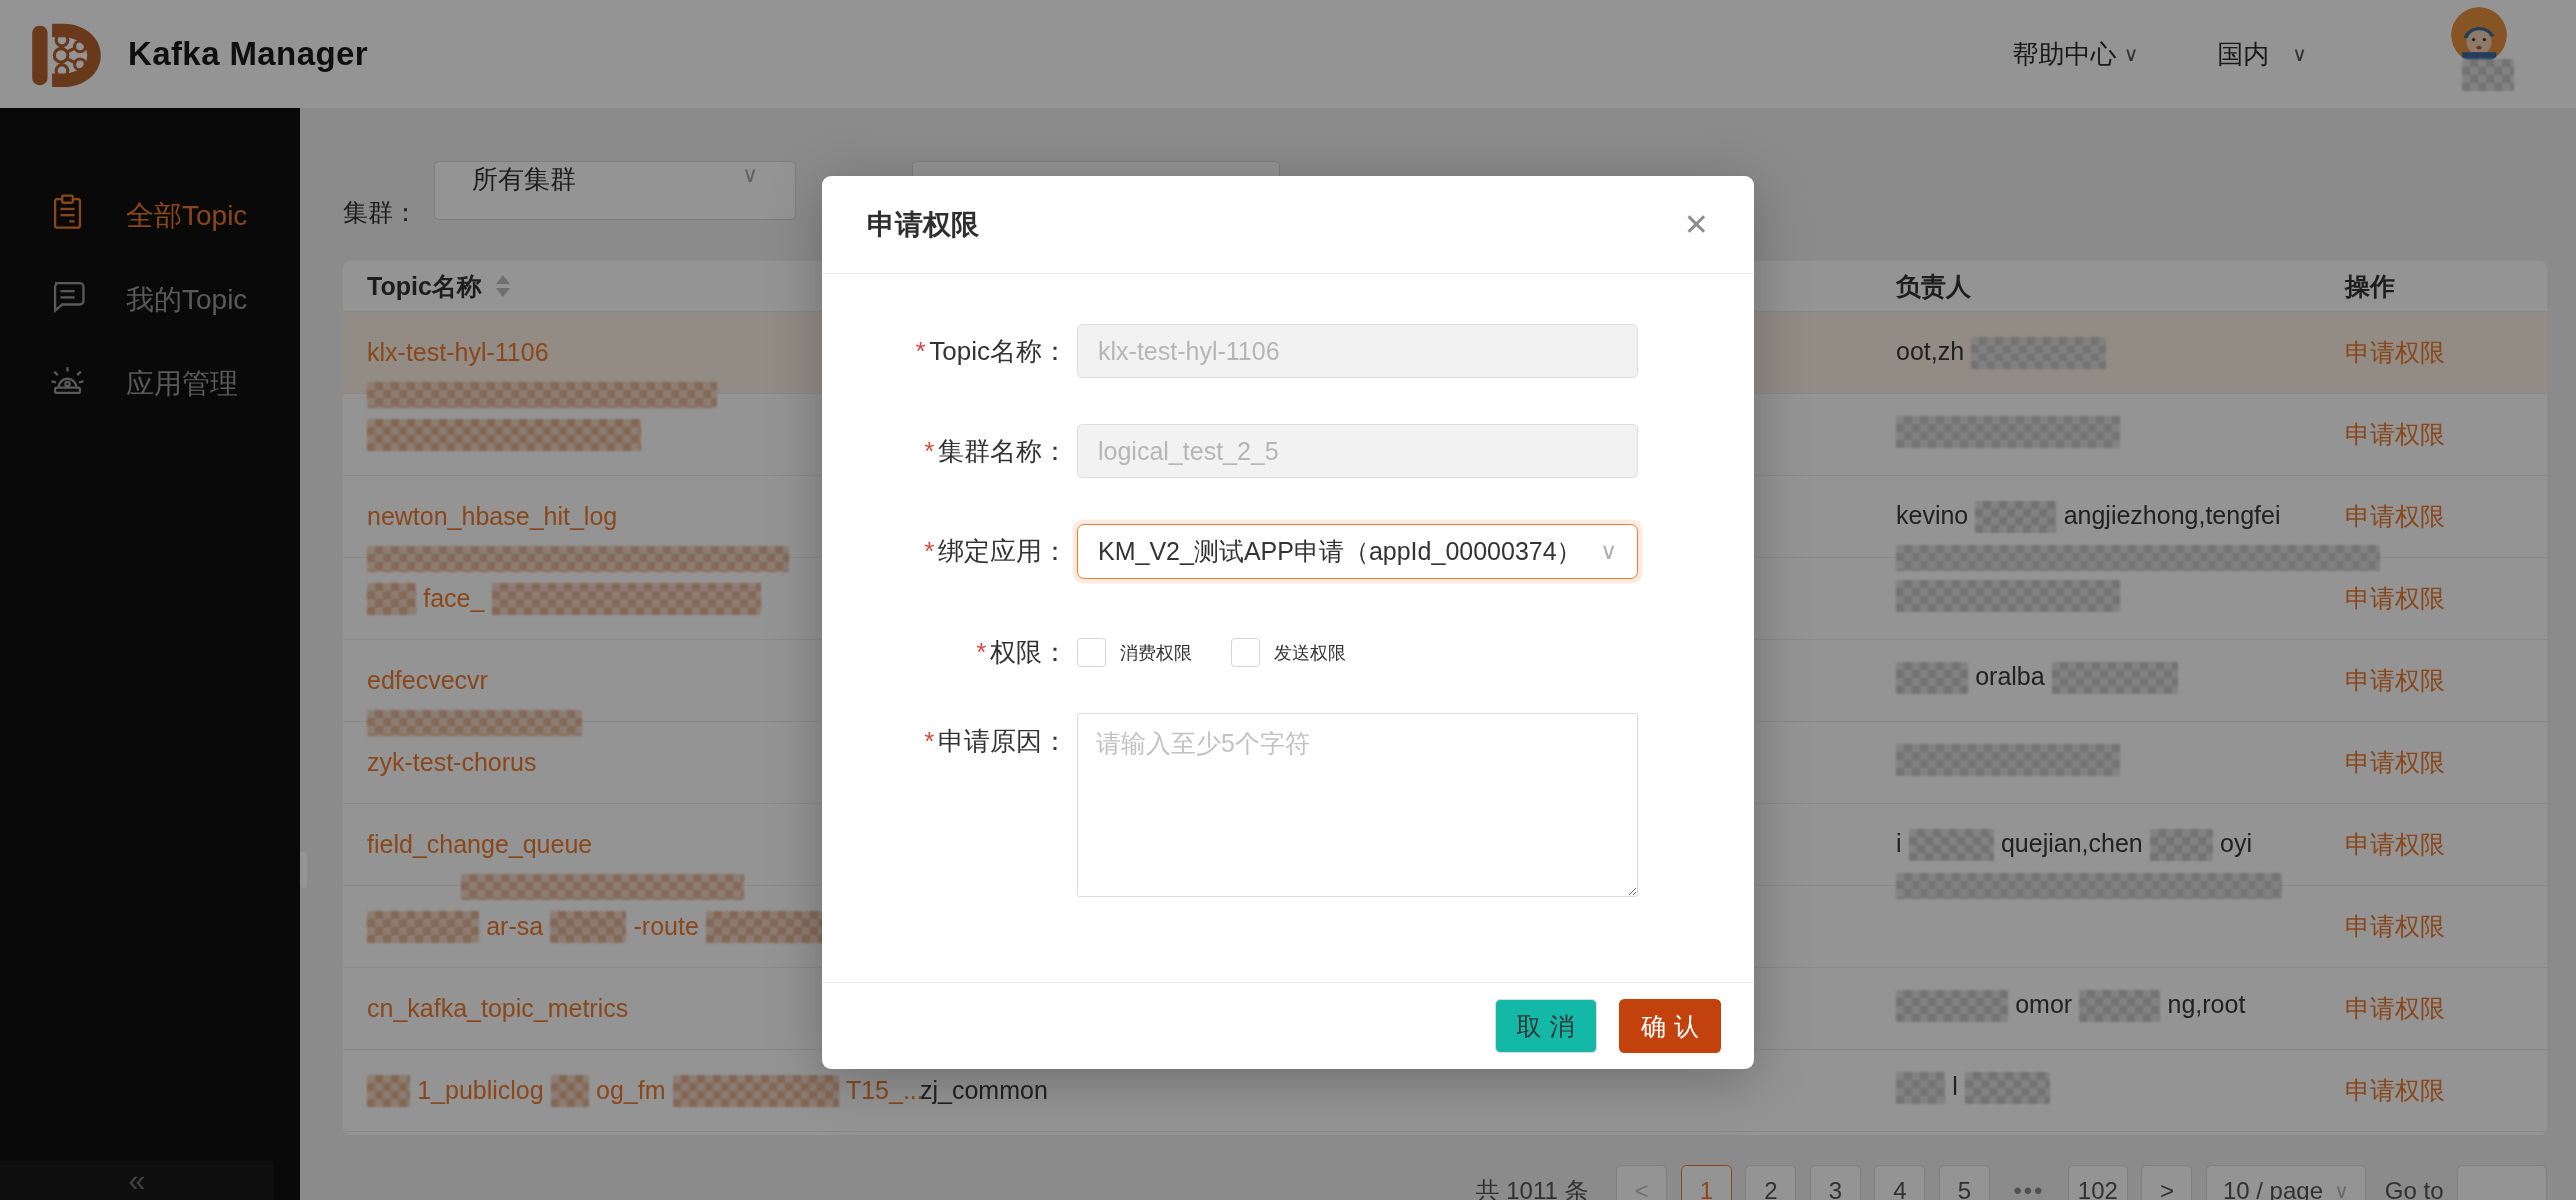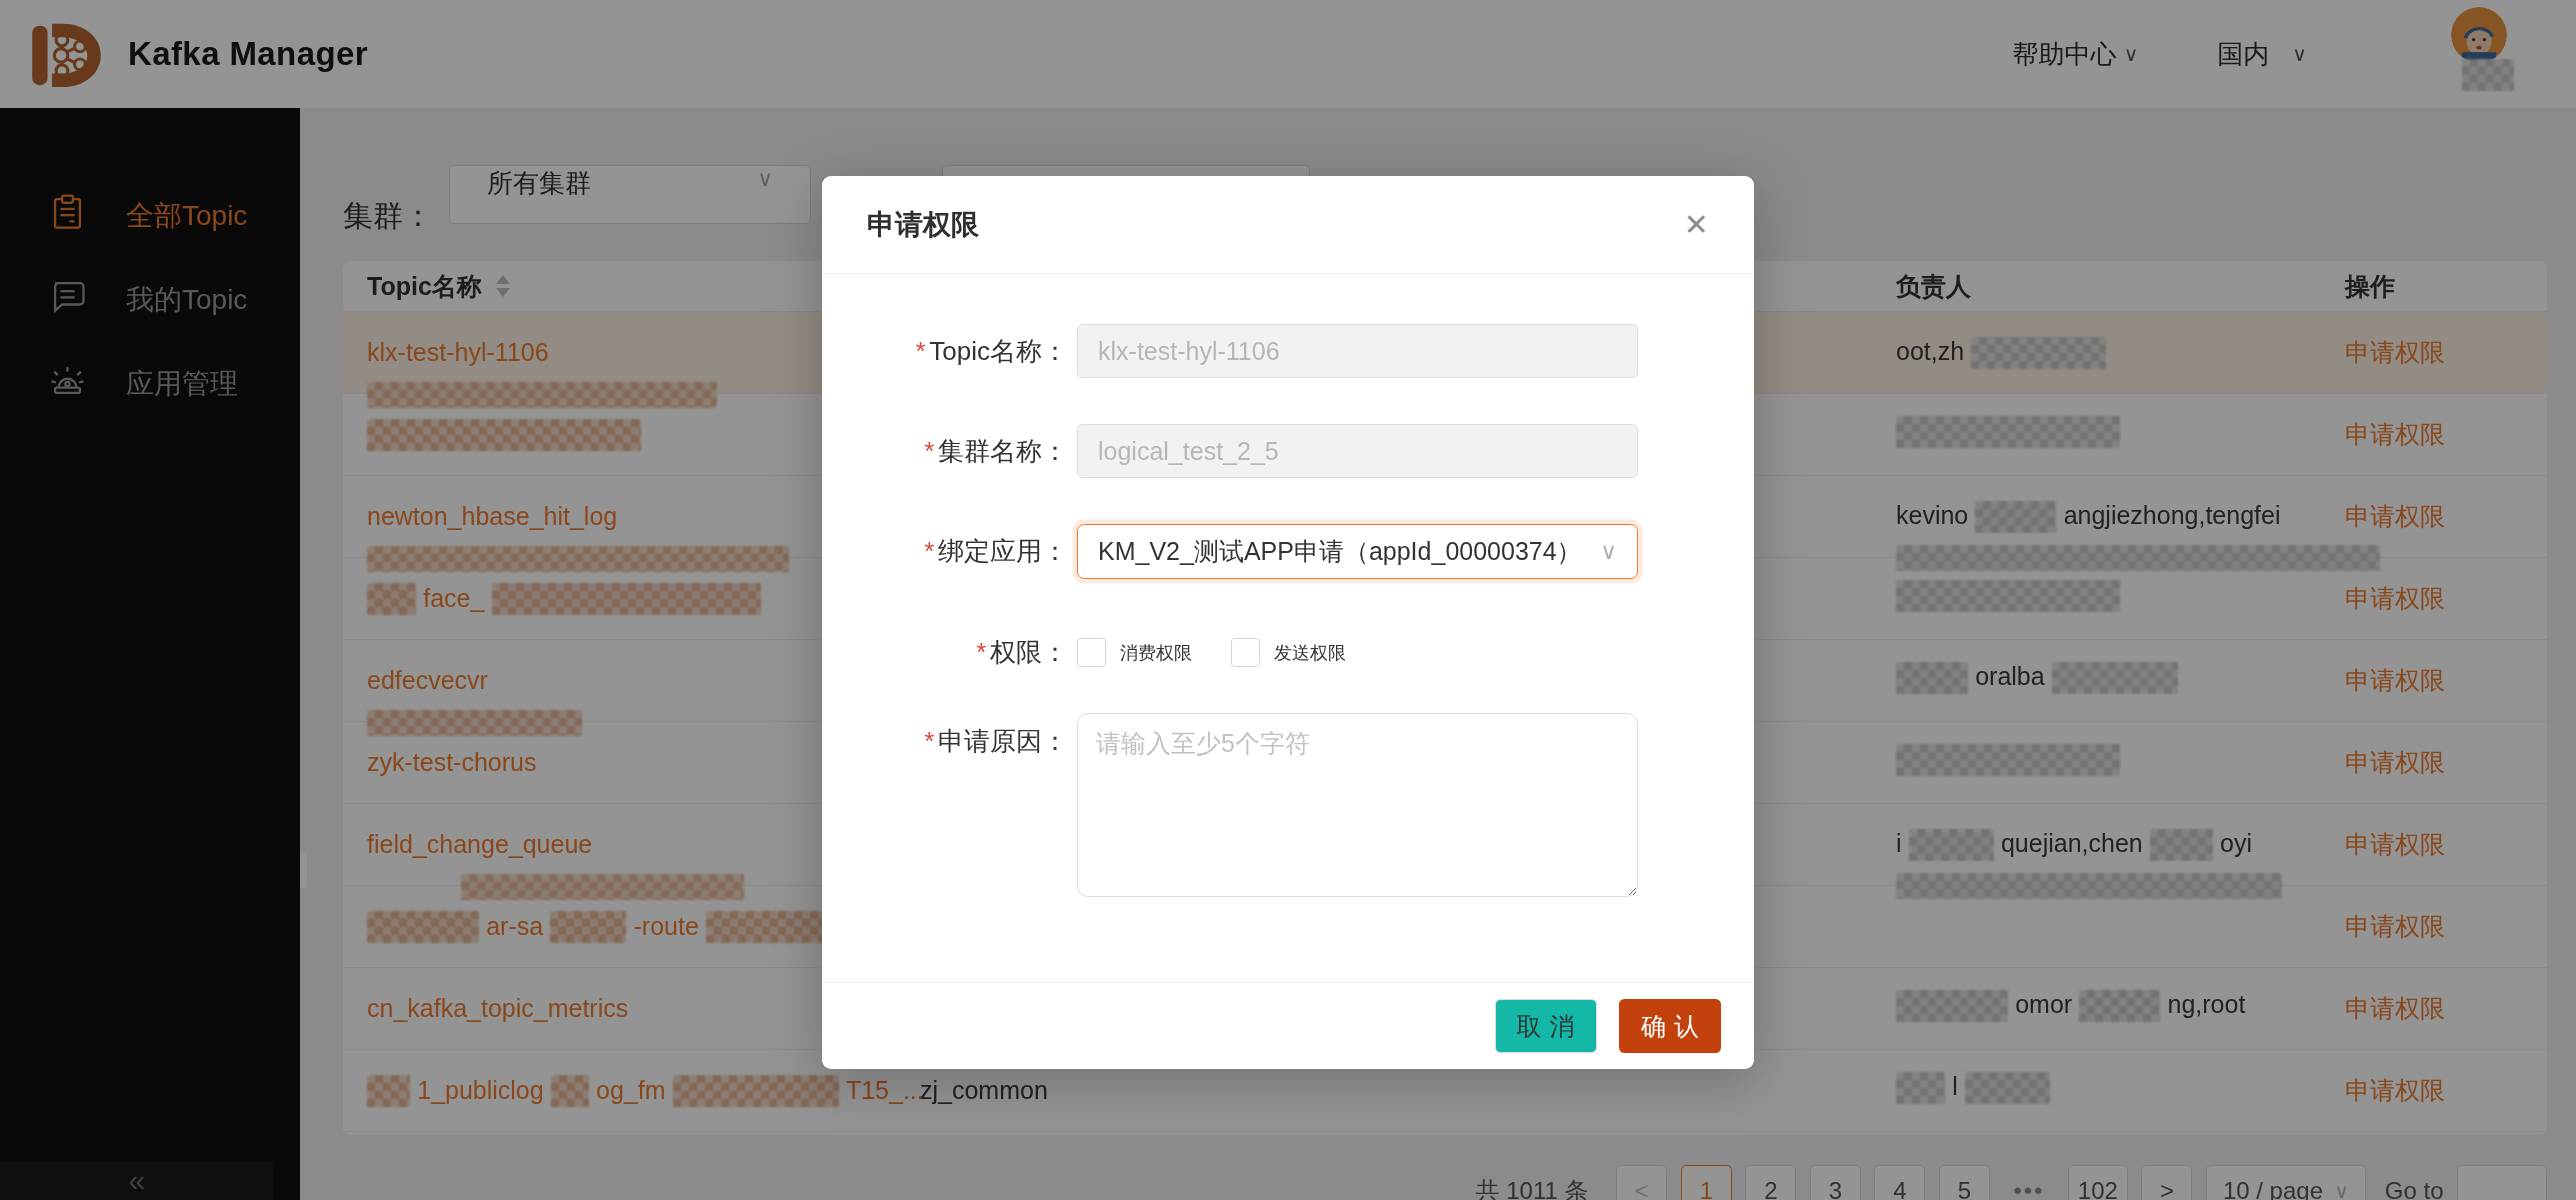"集群：" .filter-label { font-size: 30px -> 25px }
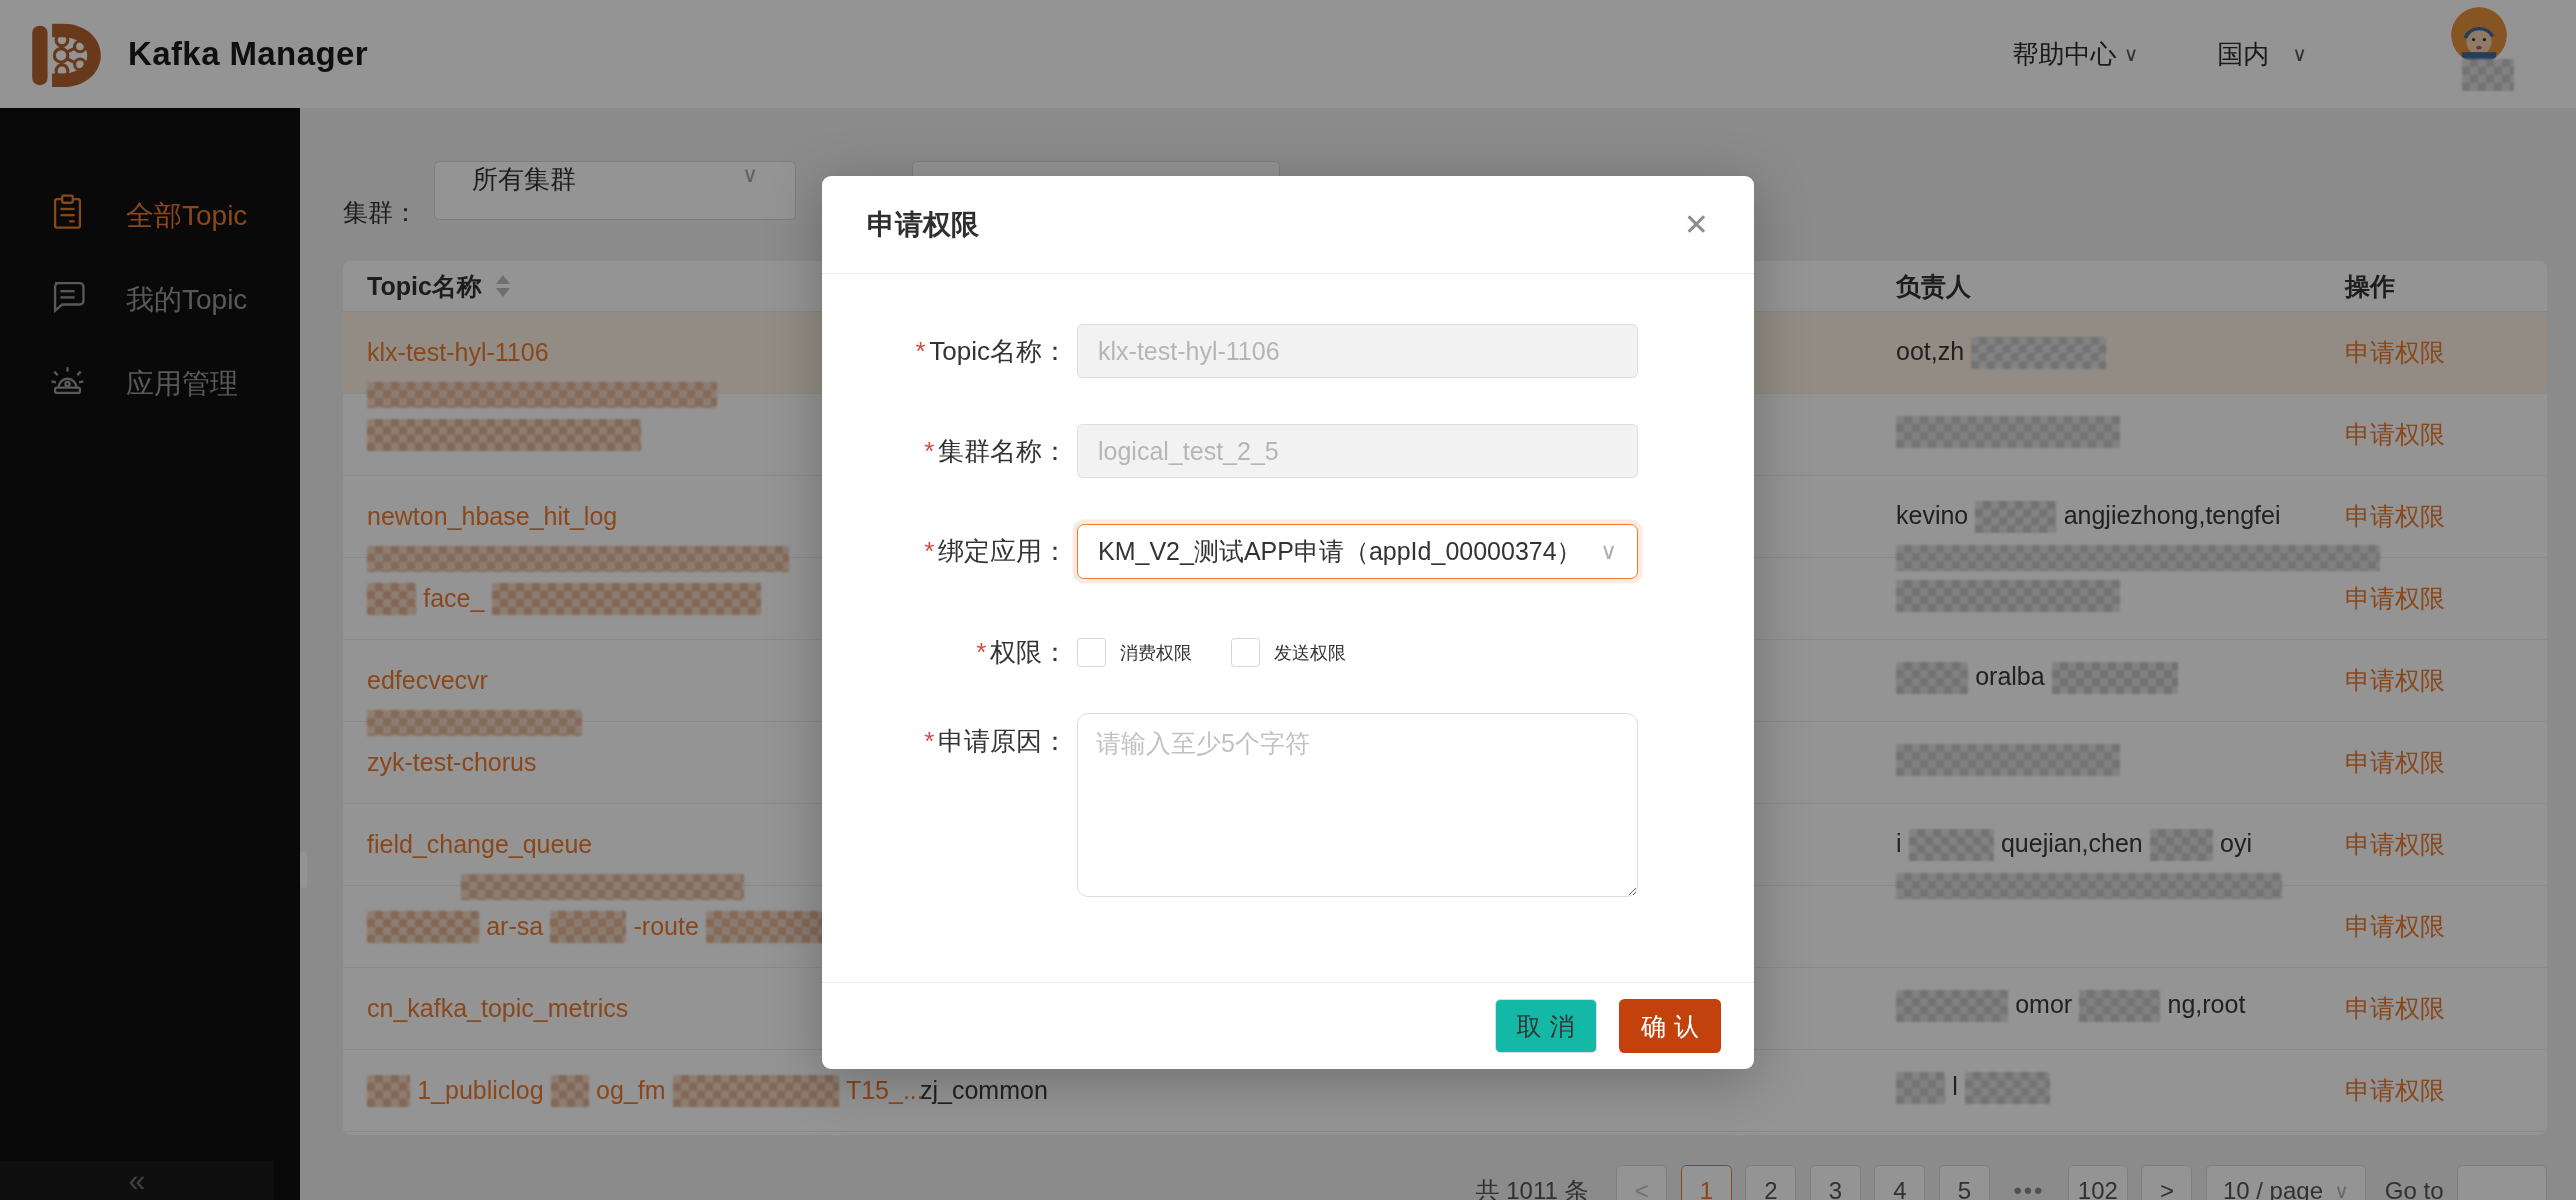"请输入至少5个字符" textarea.reason { border-radius: 11px -> 2px }
